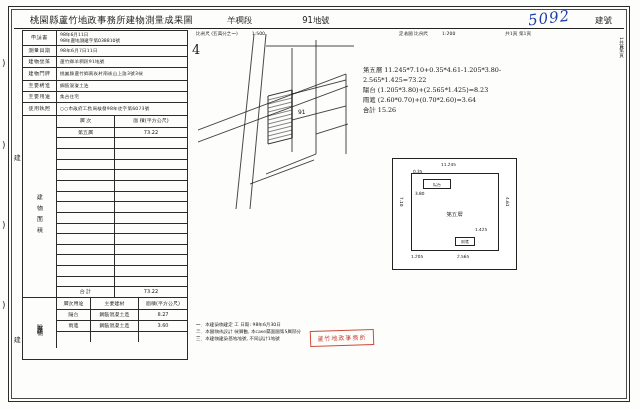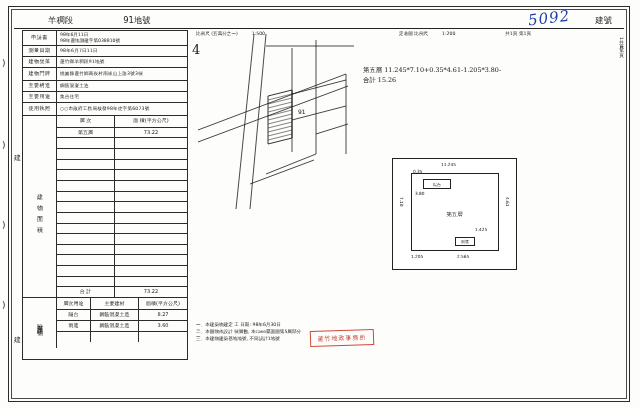"桃園縣蘆竹地政事務所建物測量成果圖" div.header-title { html: none -> <div>桃園縣蘆竹地政事務所建物測量成果圖</div> }
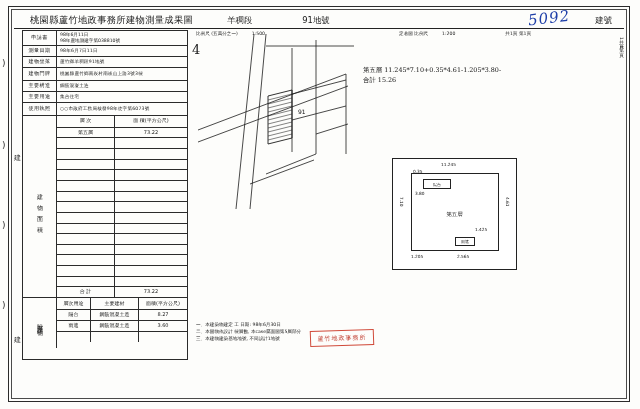"2.565*1.425=73.22" div { html: none -> <div>2.565*1.425=73.22</div> }
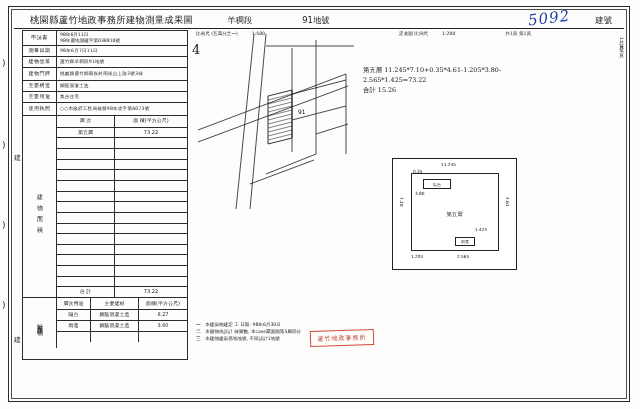"陽台 (1.205*3.80)+(2.565*1.425)=8.23" div { html: none -> <div>陽台 (1.205*3.80)+(2.565*1.425)=8.23</div> }
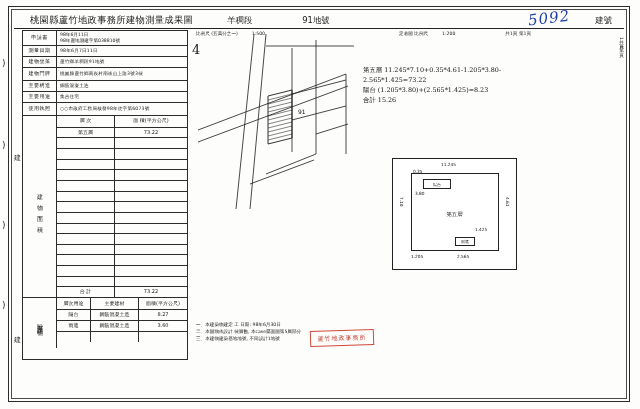"雨遮 (2.60*0.70)+(0.70*2.60)=3.64" div { html: none -> <div>雨遮 (2.60*0.70)+(0.70*2.60)=3.64</div> }
